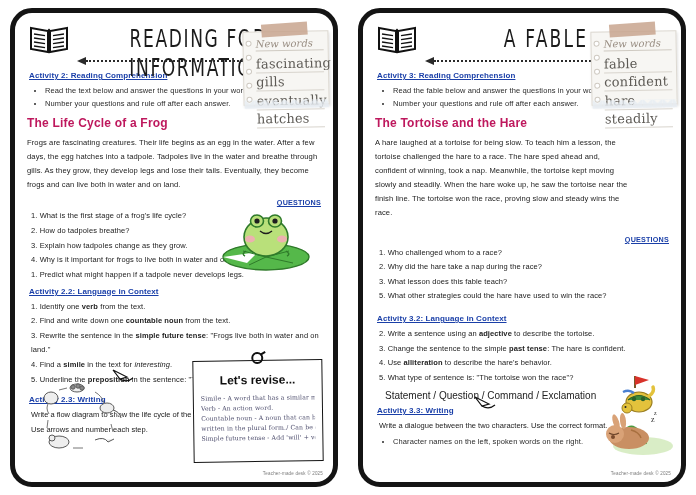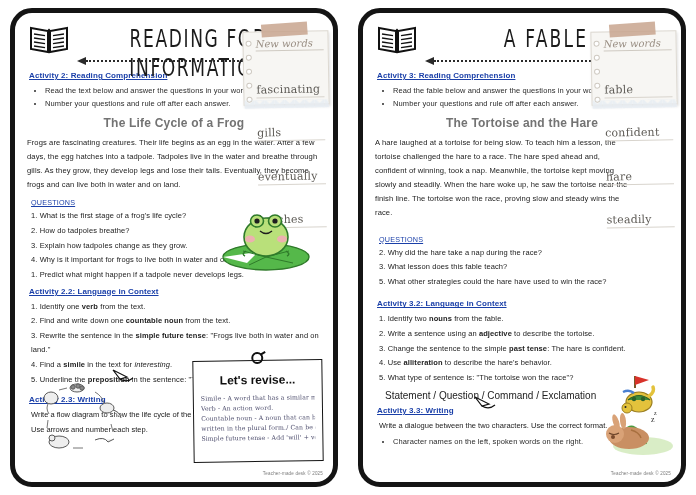"fascinating" .note li { font-size: 11px -> 13px; margin-top: 27px -> none }
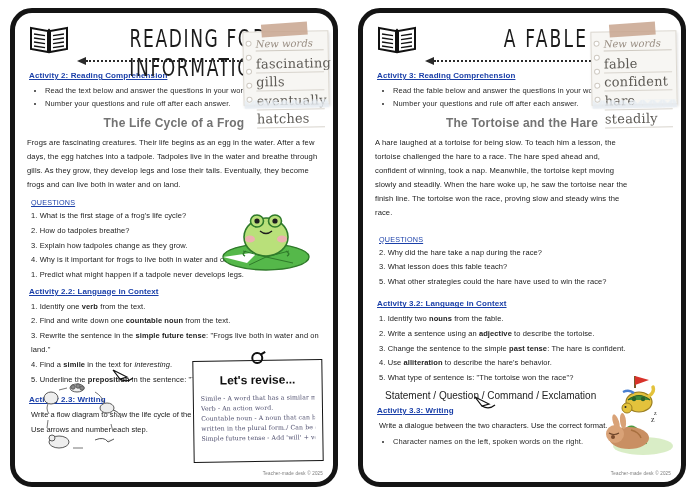"The Life Cycle of a" .story-title { color: #737373 -> #be185d; text-align: center -> none }
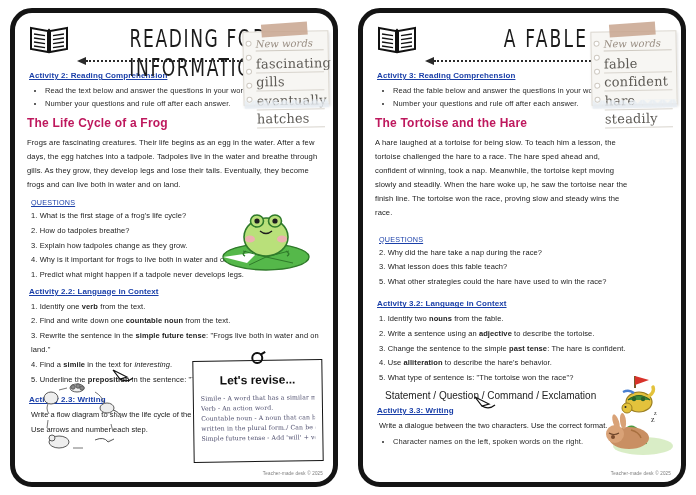"QUESTIONS" .q-head { font-weight: normal -> bold; text-align: none -> right }
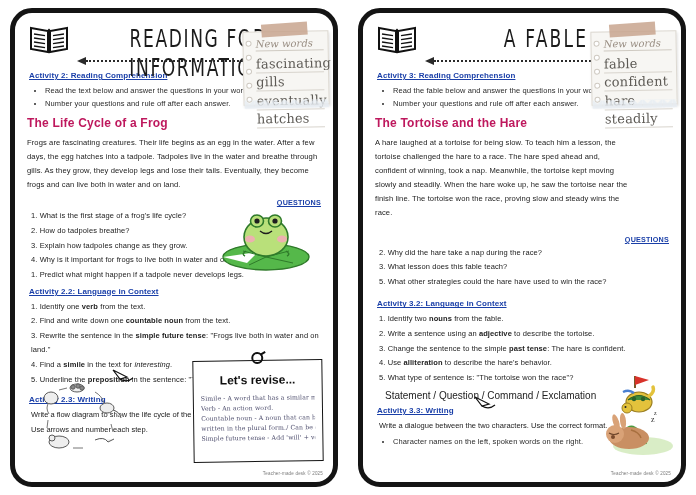"1. Who challenged whom to" li { html: none -> <li>1. Who challenged whom to a race?</li> }
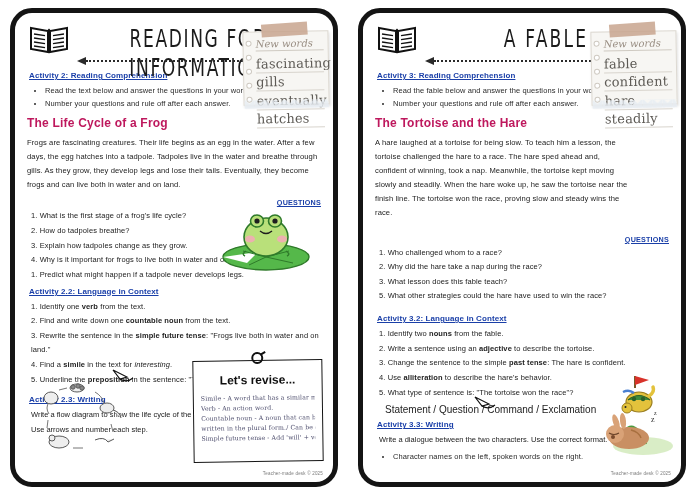"1. Identify two nouns from" li { html: <li>1. Identify two <b>nouns</b> from the fable.</li> -> none }
